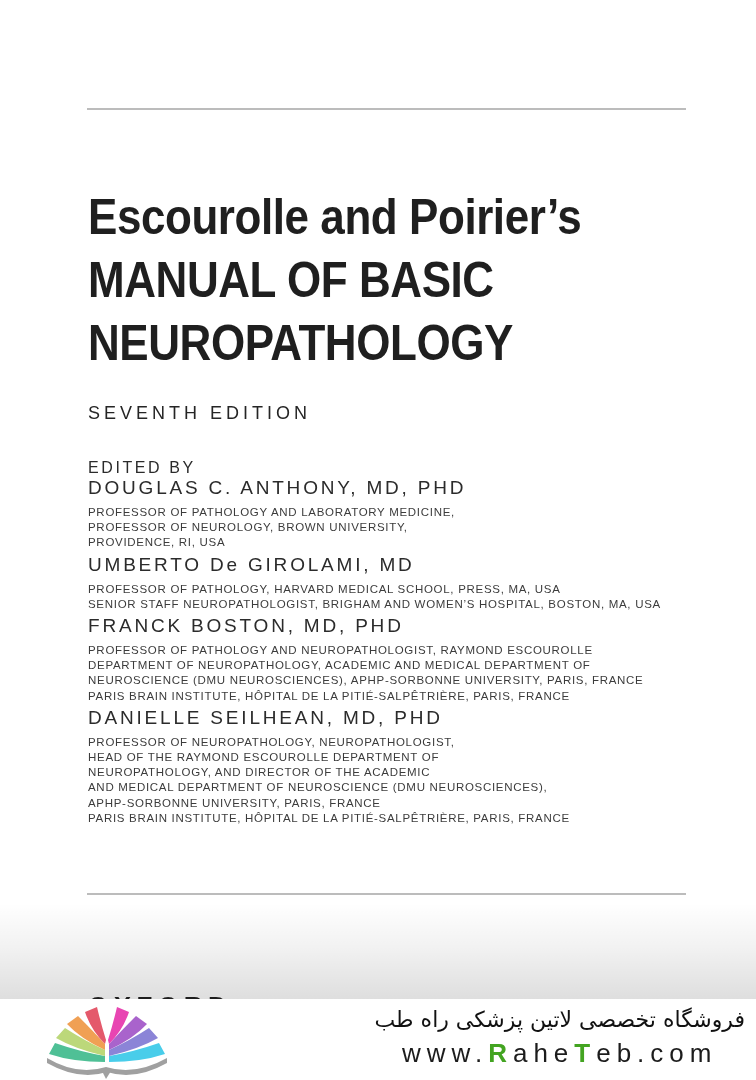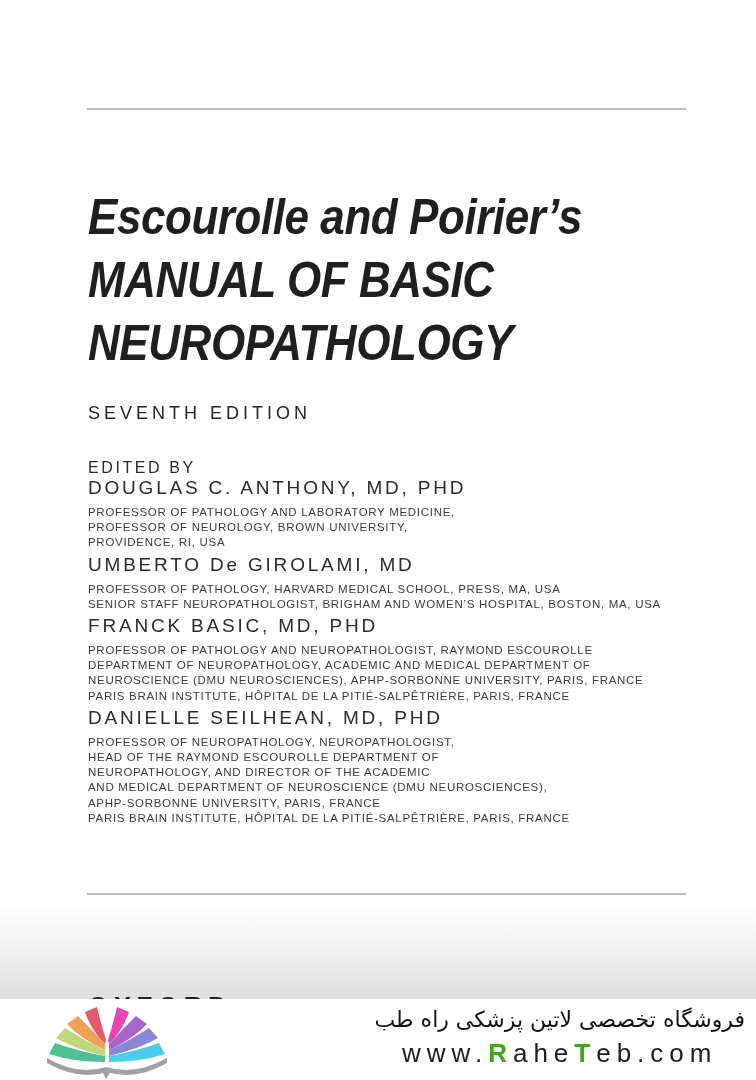"Escourolle and Poirier’s" .title-block { font-style: italic -> none }
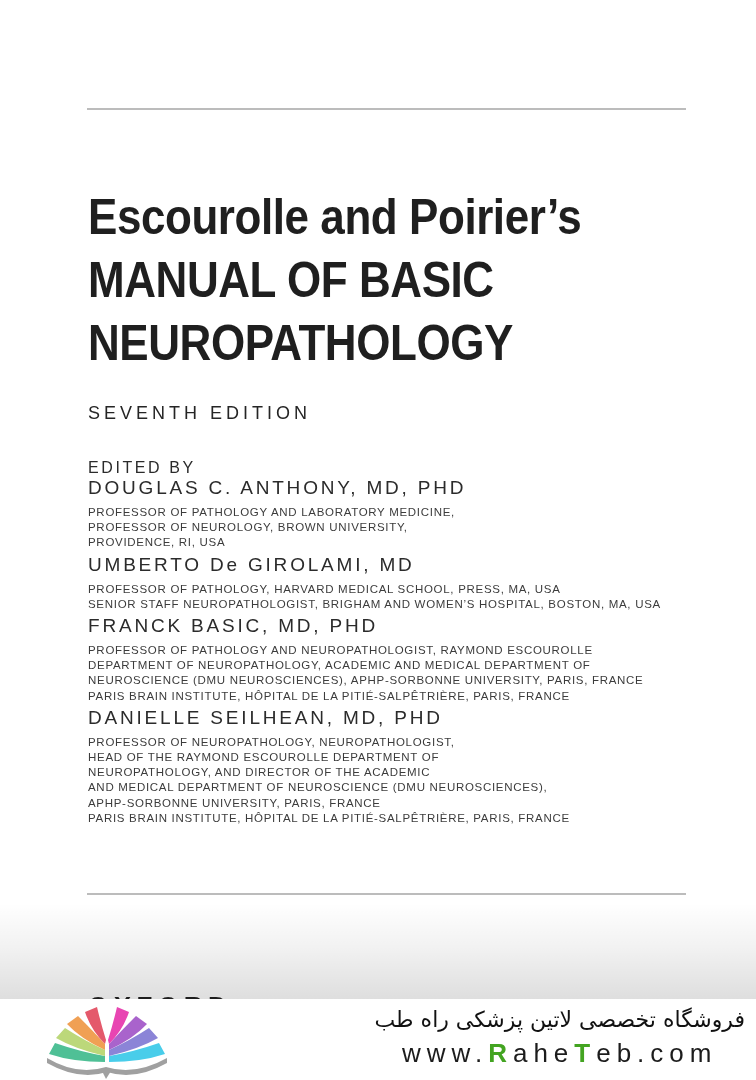"FRANCK BASIC, MD, PHD" div.editor-name { text: BASIC -> BOSTON }
